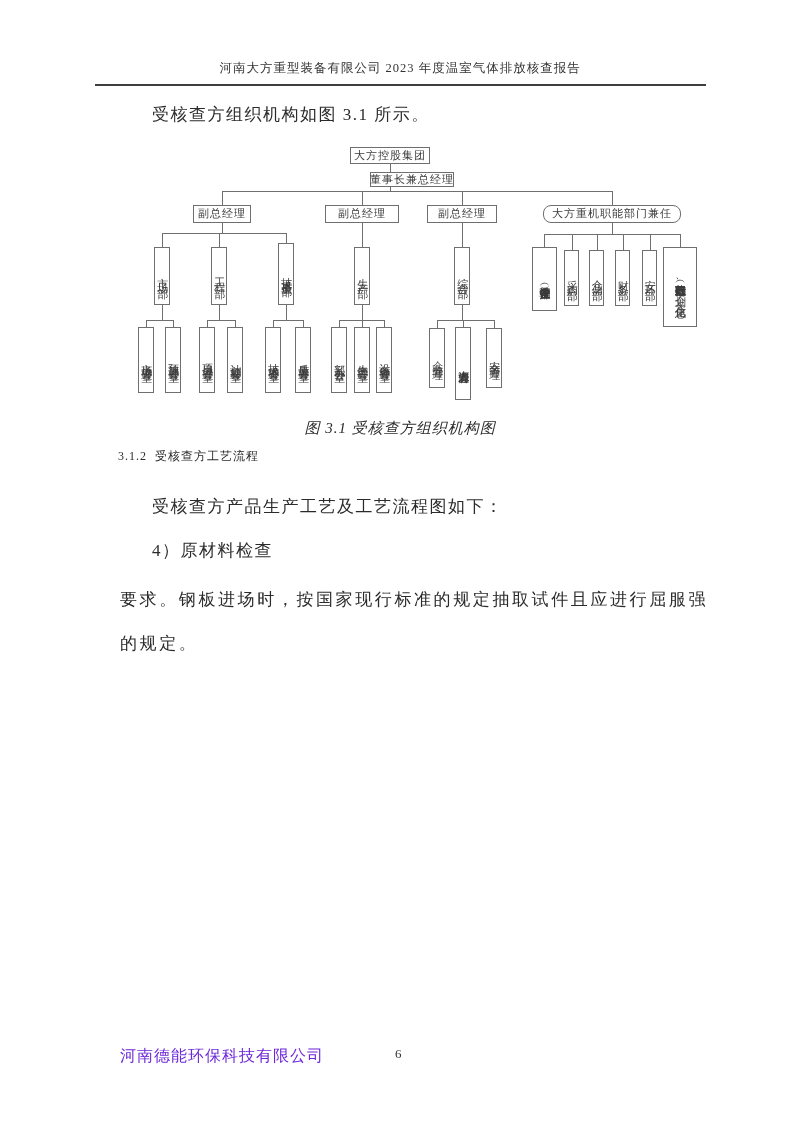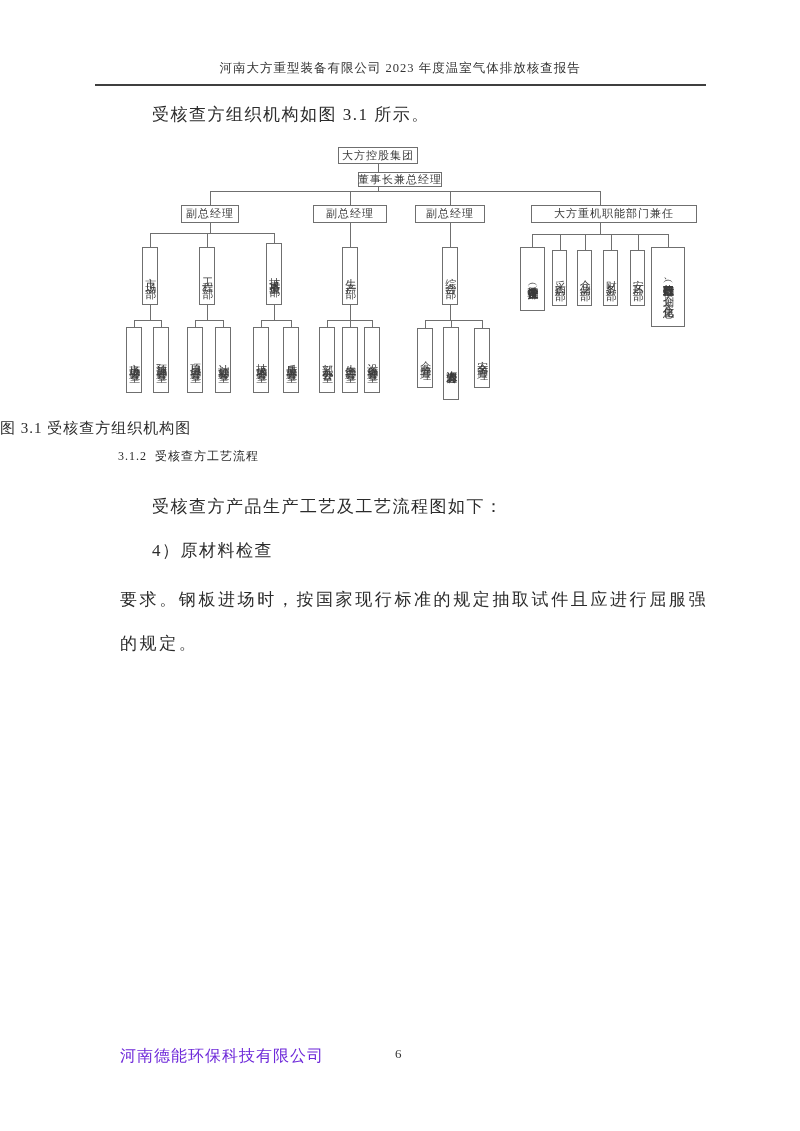"大方控股集团" .chart { left: 100px -> 112px }
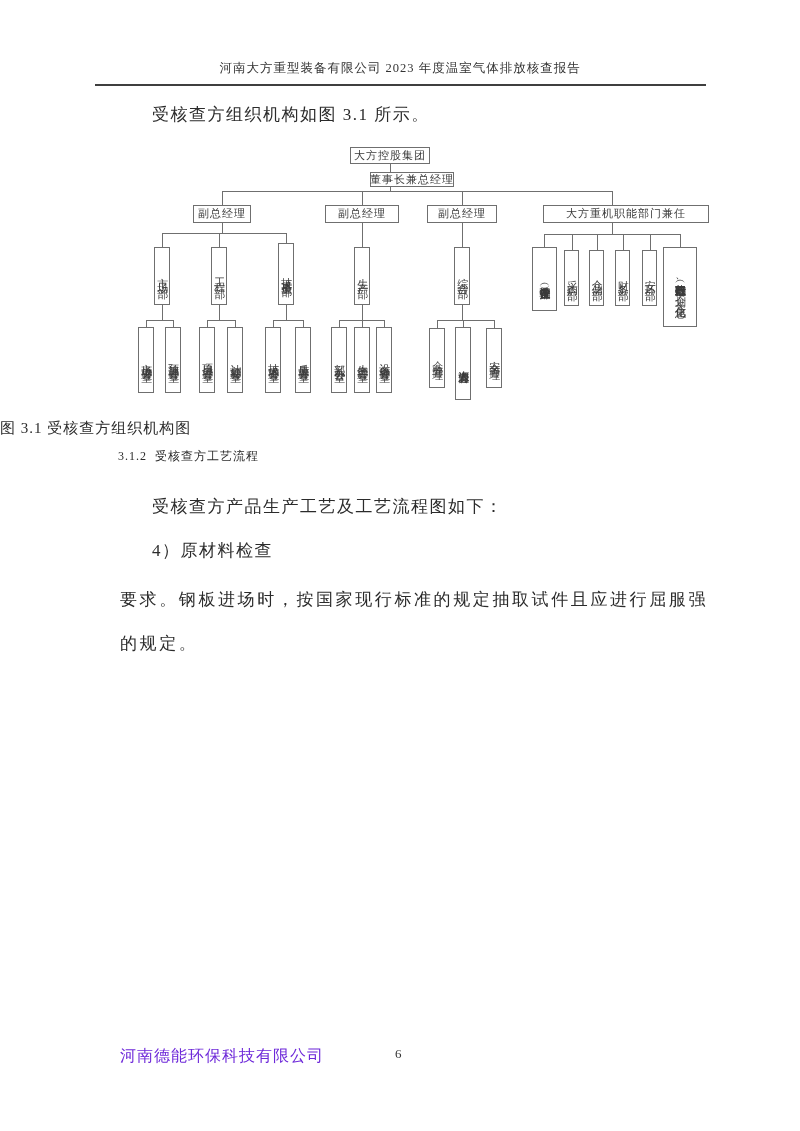"大方重机职能部门兼任" div.hbox { border-radius: none -> 8px; width: 166px -> 138px }
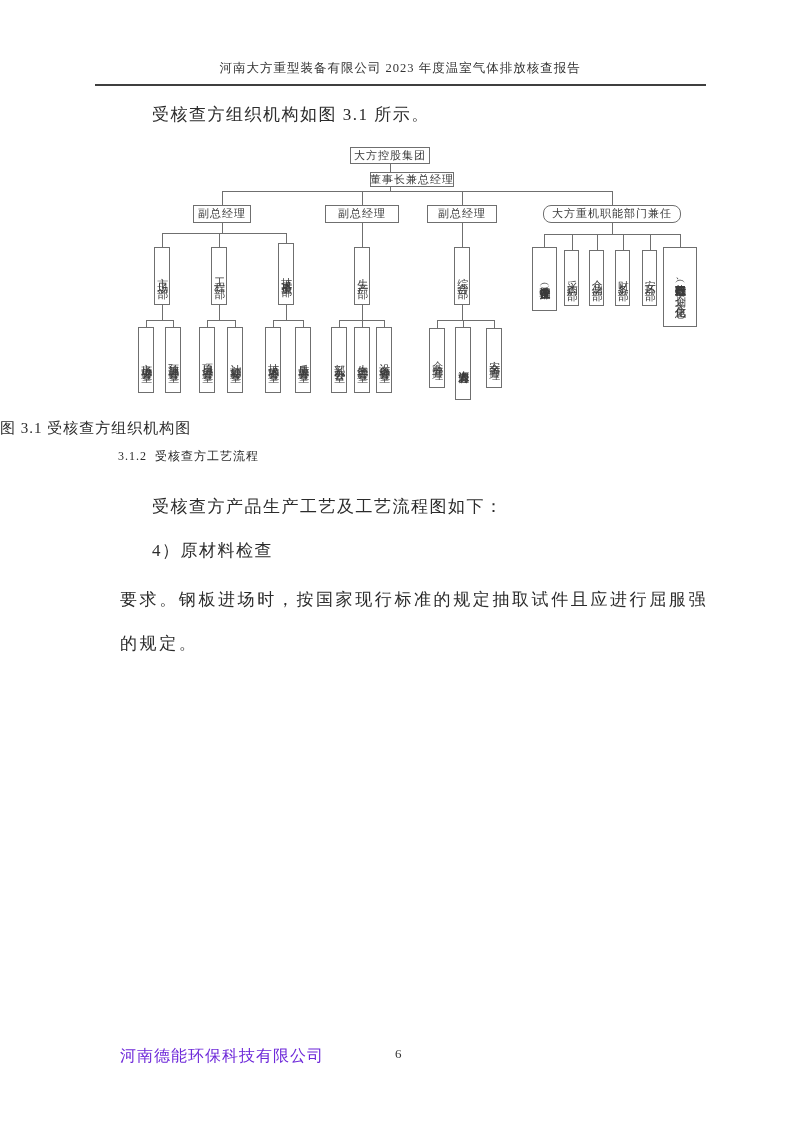"图 3.1 受核查方组织机构图" .fig-caption { font-style: none -> italic; text-align: none -> center }
